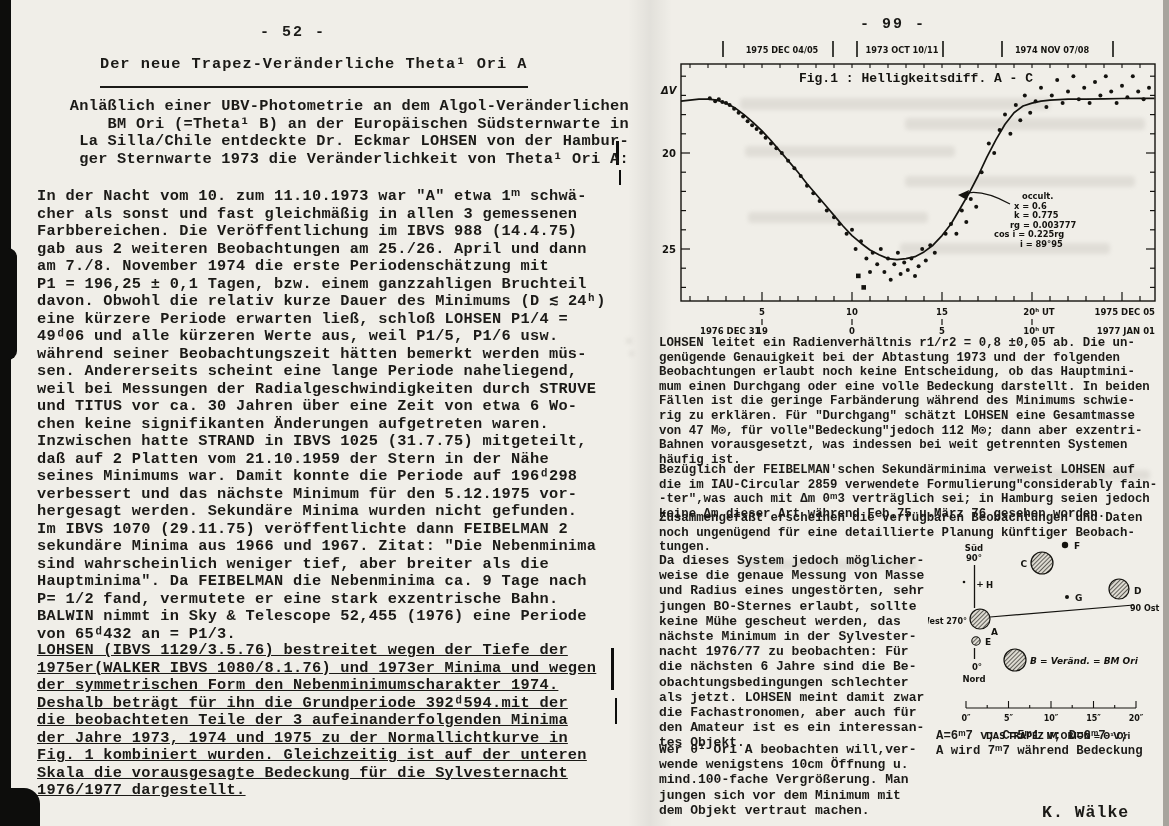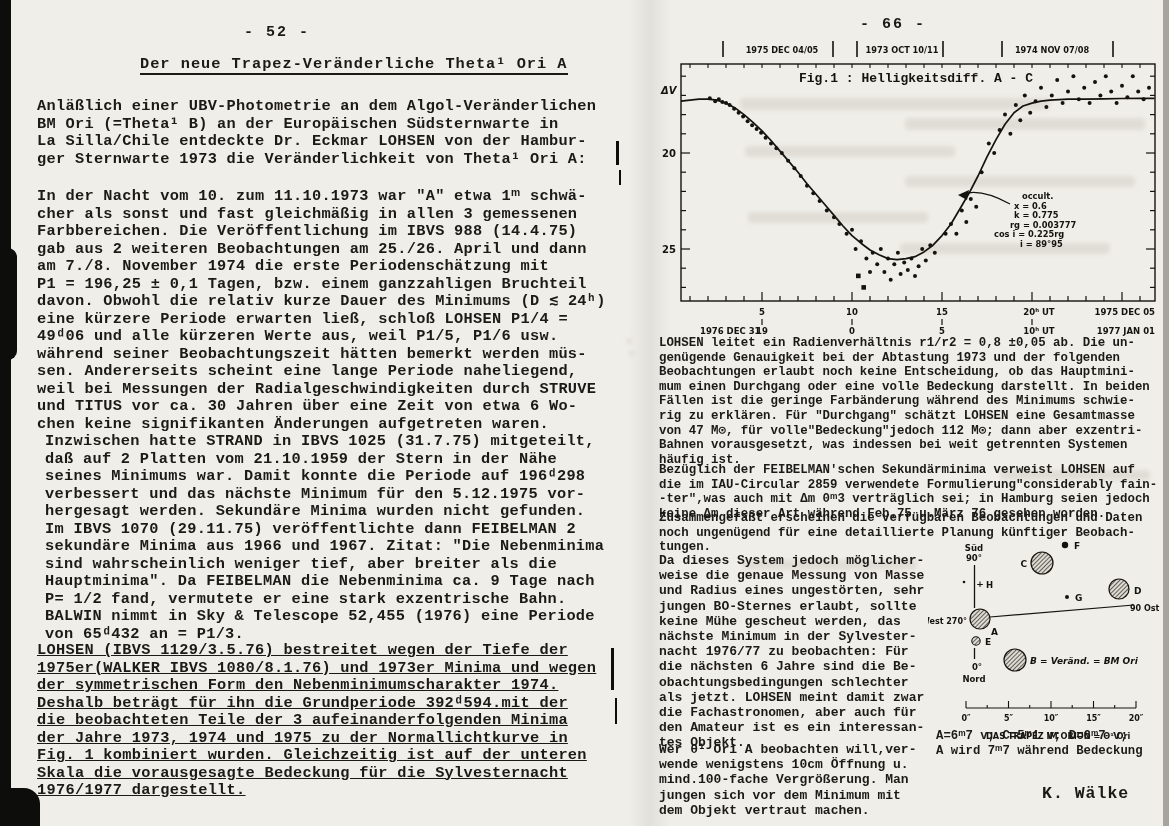"- 52 -" div.abs { left: 244px -> 260px }
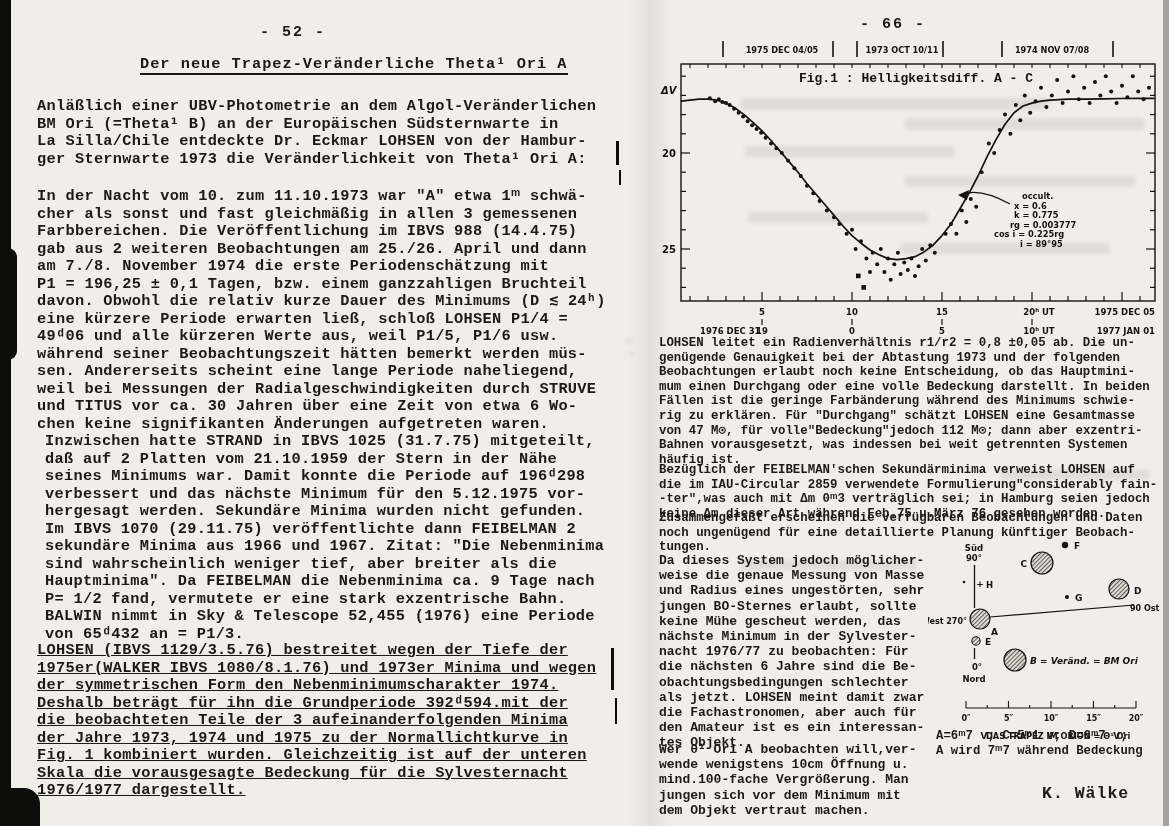"- 66 -" div.abs { text: 66 -> 99 }
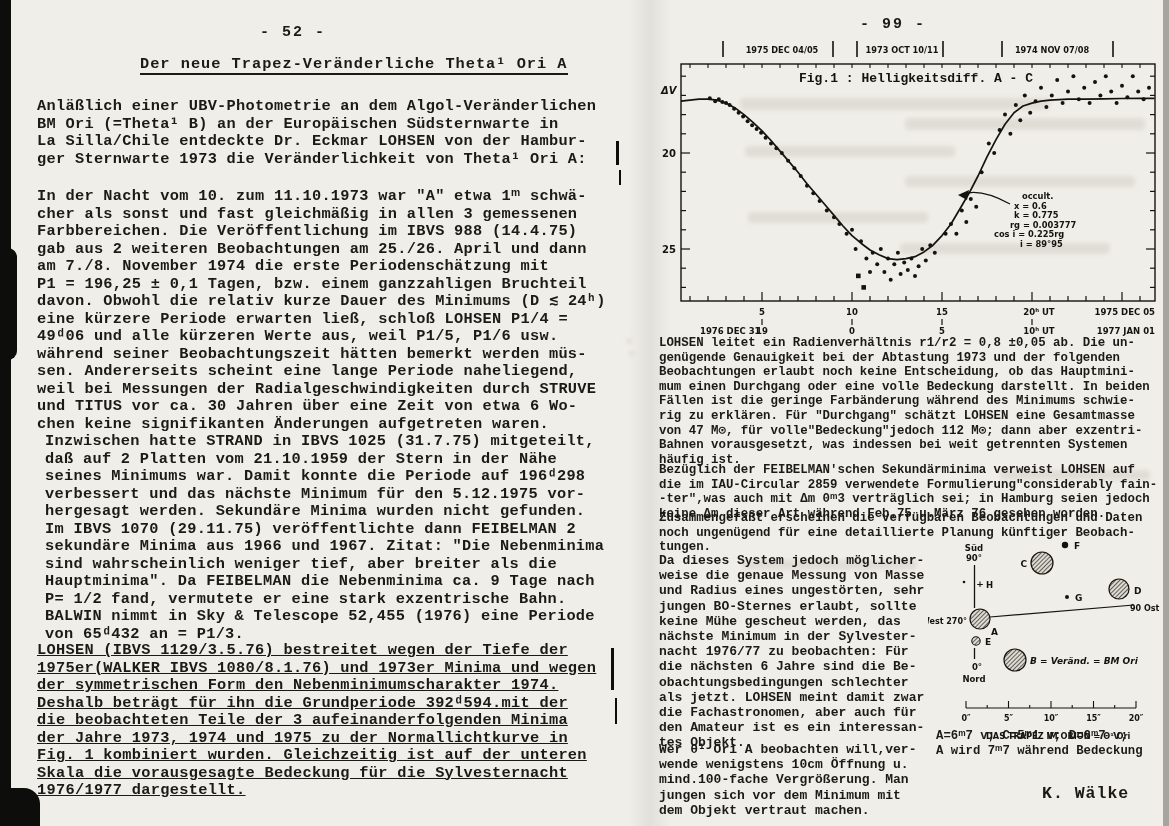"Der neue Trapez-Veränderliche Theta¹ Ori" .title { margin-left: 40px -> none; padding-bottom: 0 -> 13px }
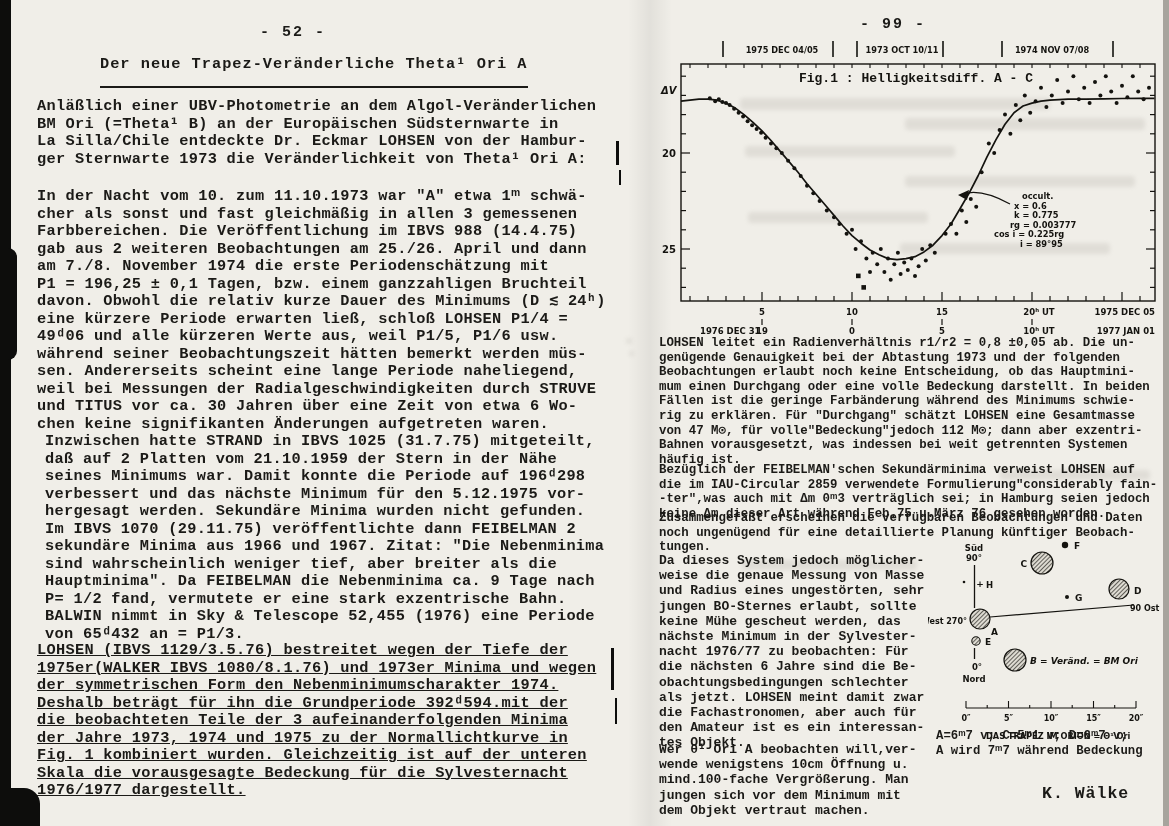"Anläßlich einer UBV-Photometrie an dem" div.abs { text-align: none -> right }
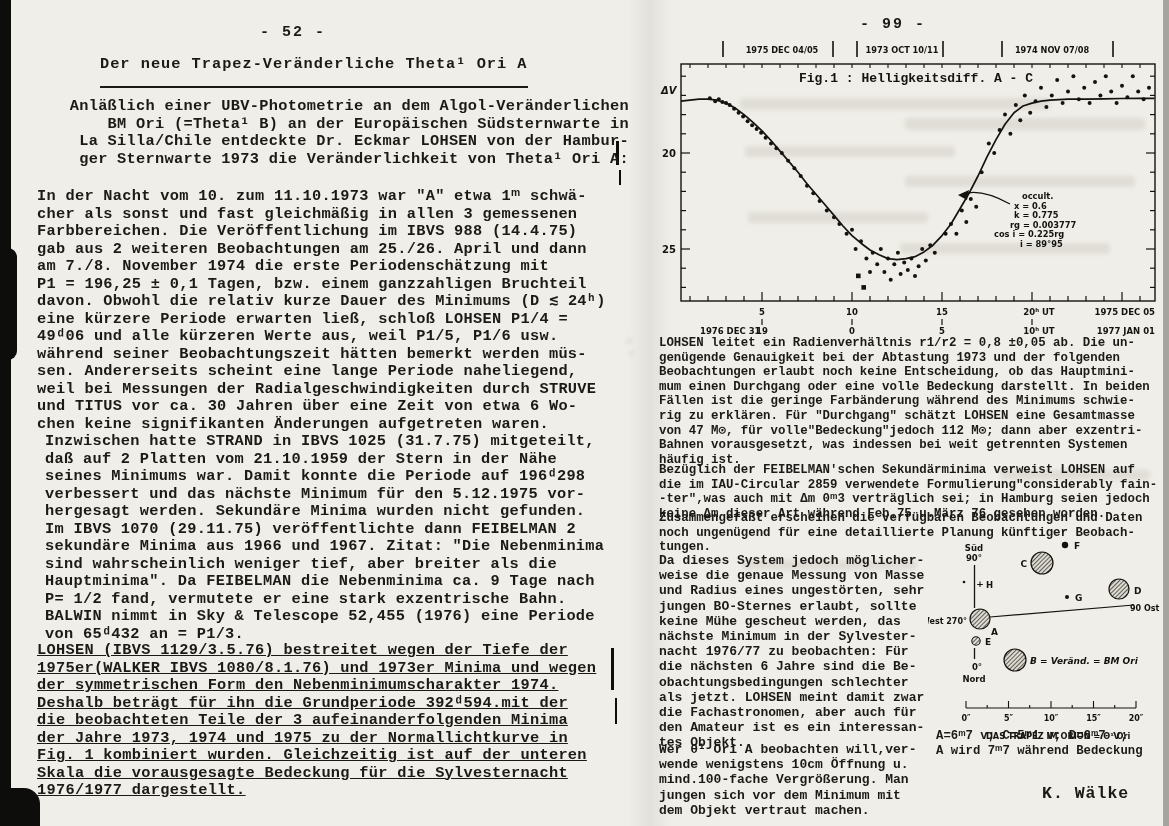"Inzwischen hatte STRAND in IBVS" div.abs { margin-left: 8px -> none }
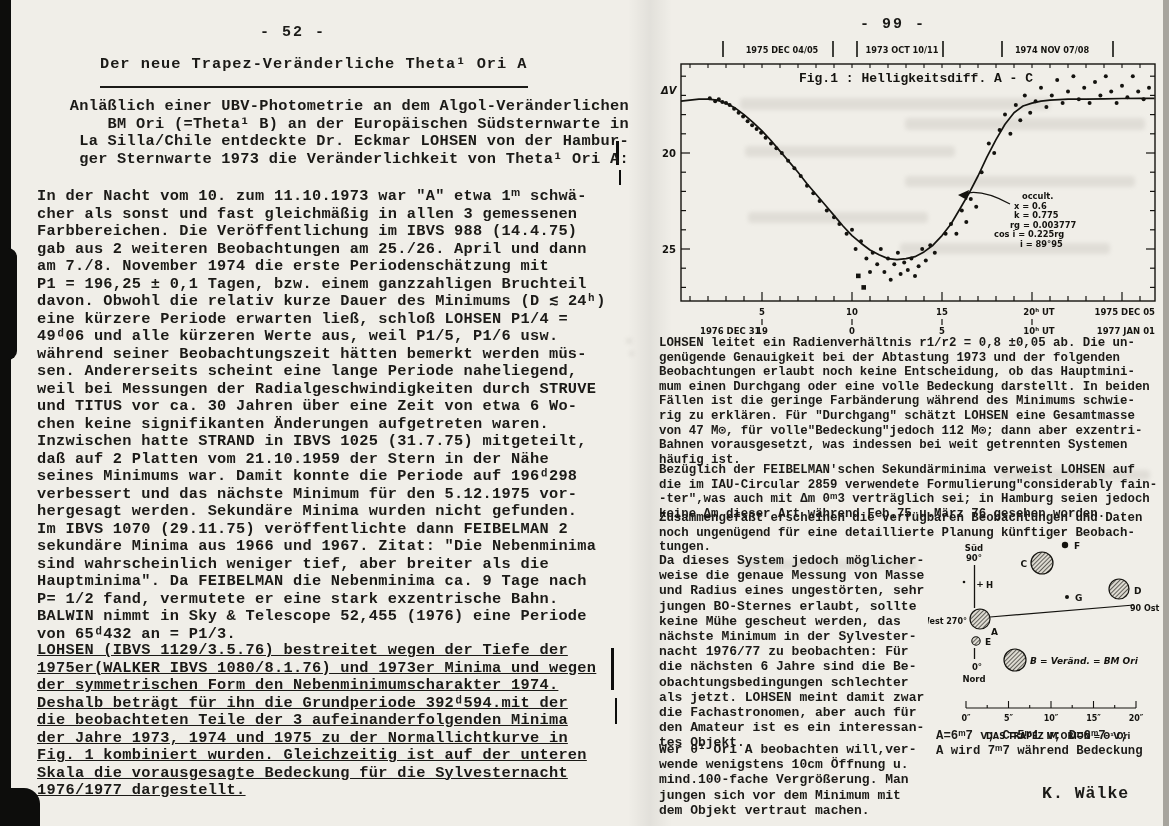"K. Wälke" div.abs { top: 784px -> 803px }
